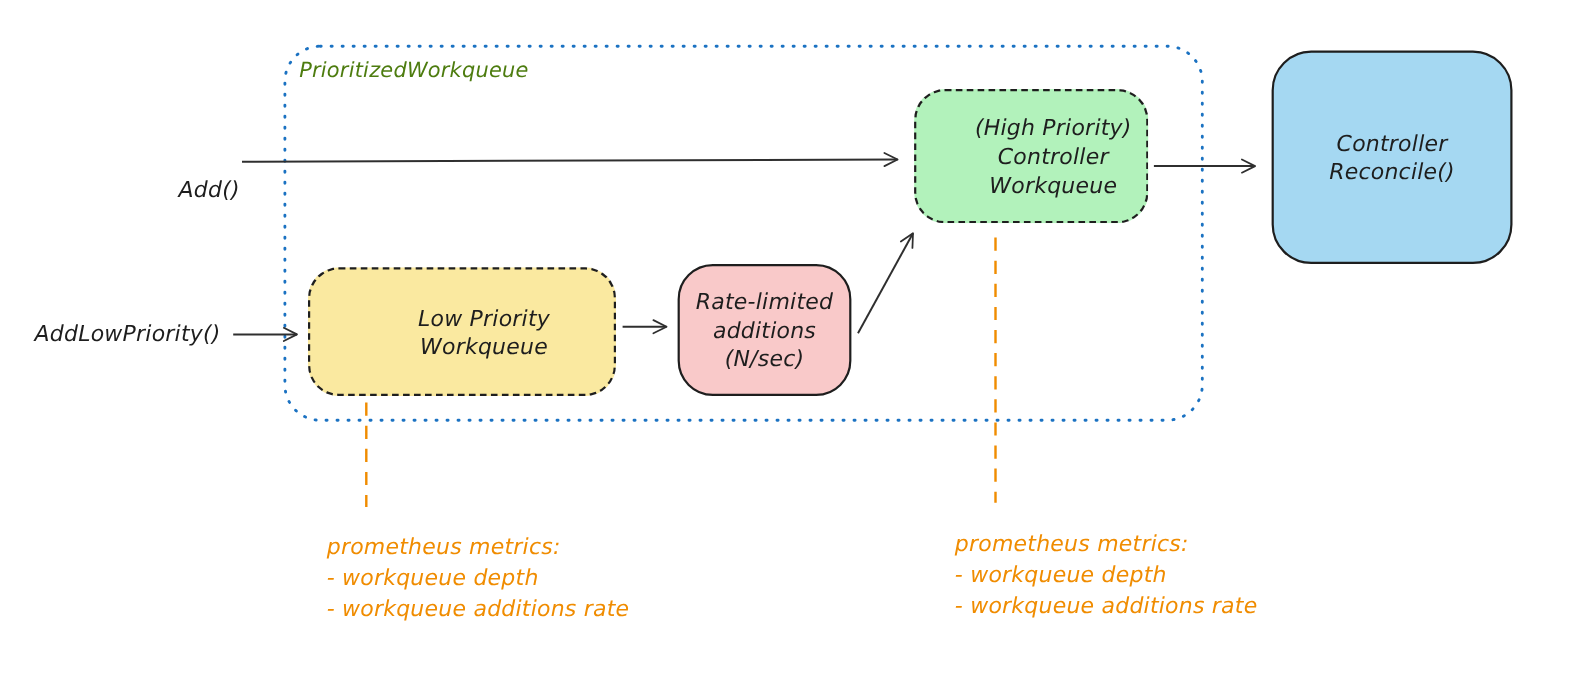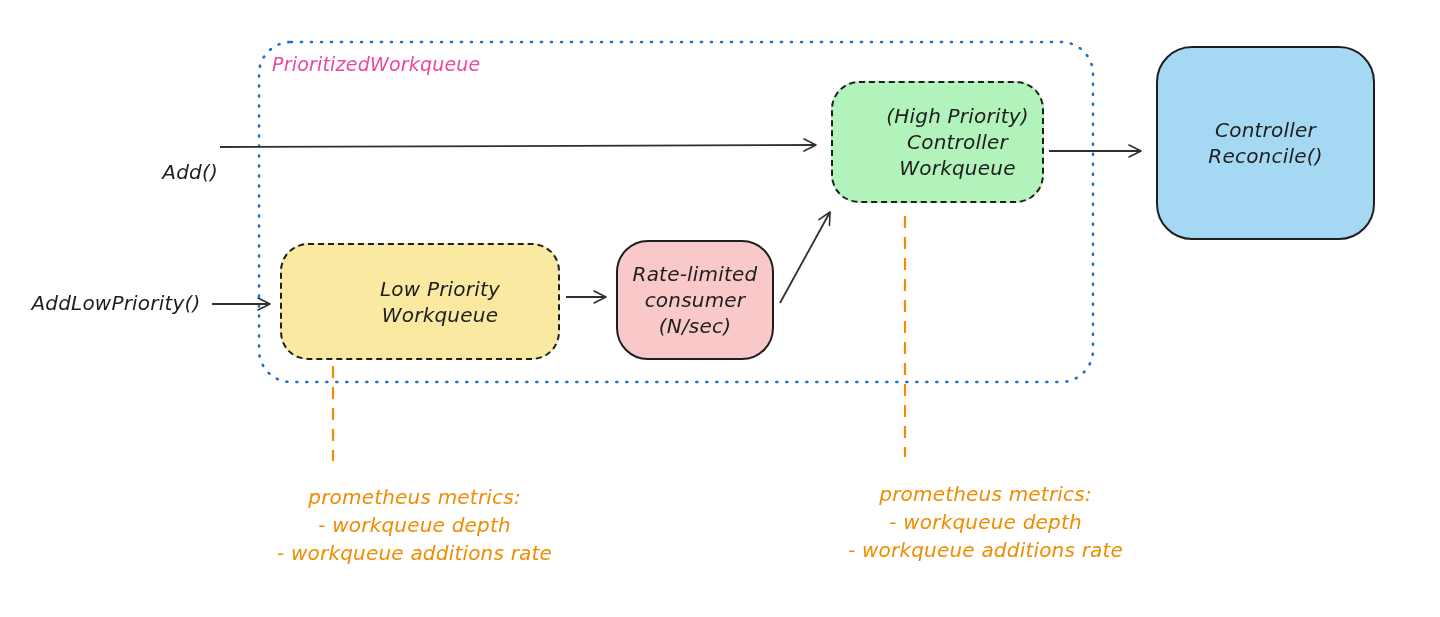"PrioritizedWorkqueue" div.container-label { color: #ec4899 -> #4d7c0f }
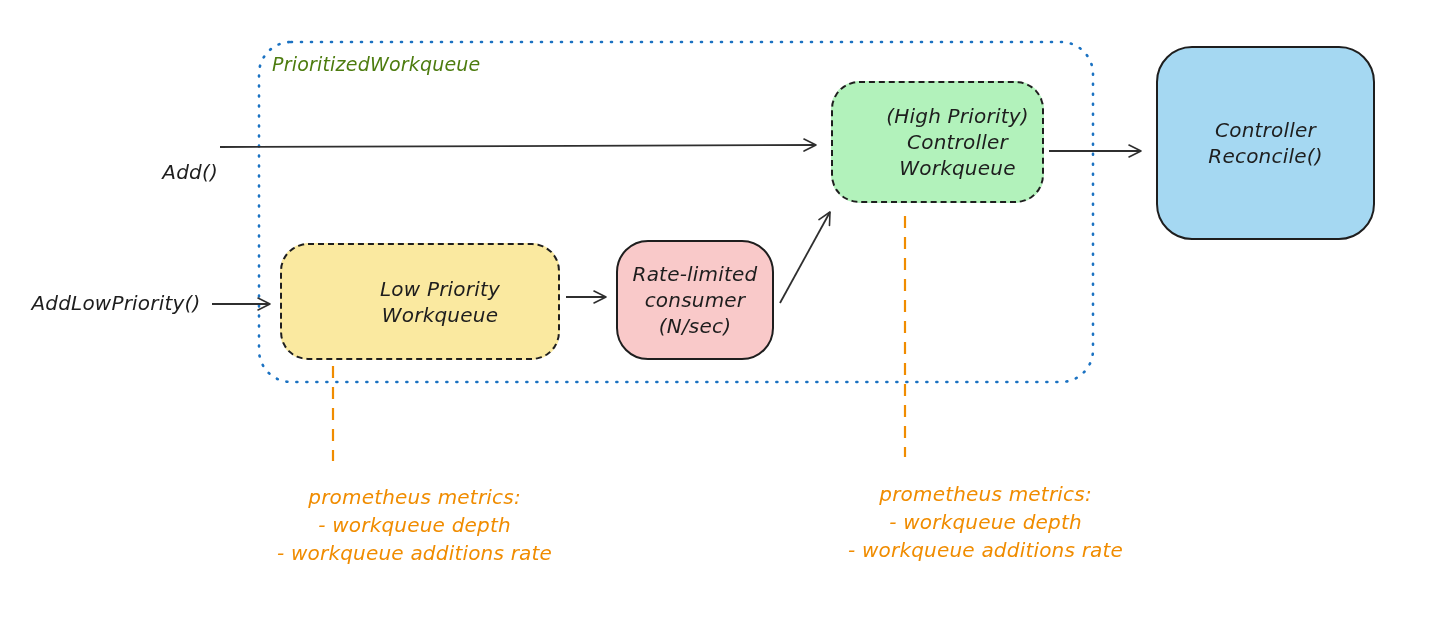"Rate-limited" span.hand { text: consumer -> additions }
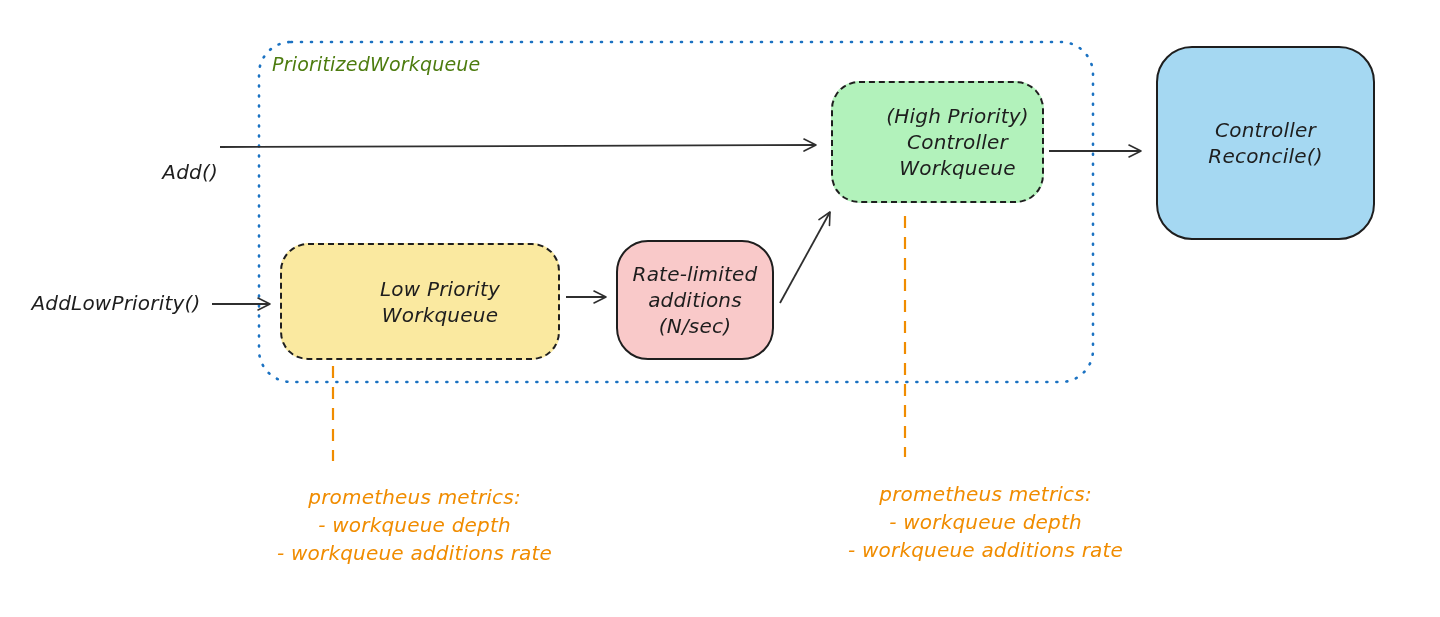"prometheus metrics:" .metrics { margin-left: none -> 20px; text-align: center -> left }
